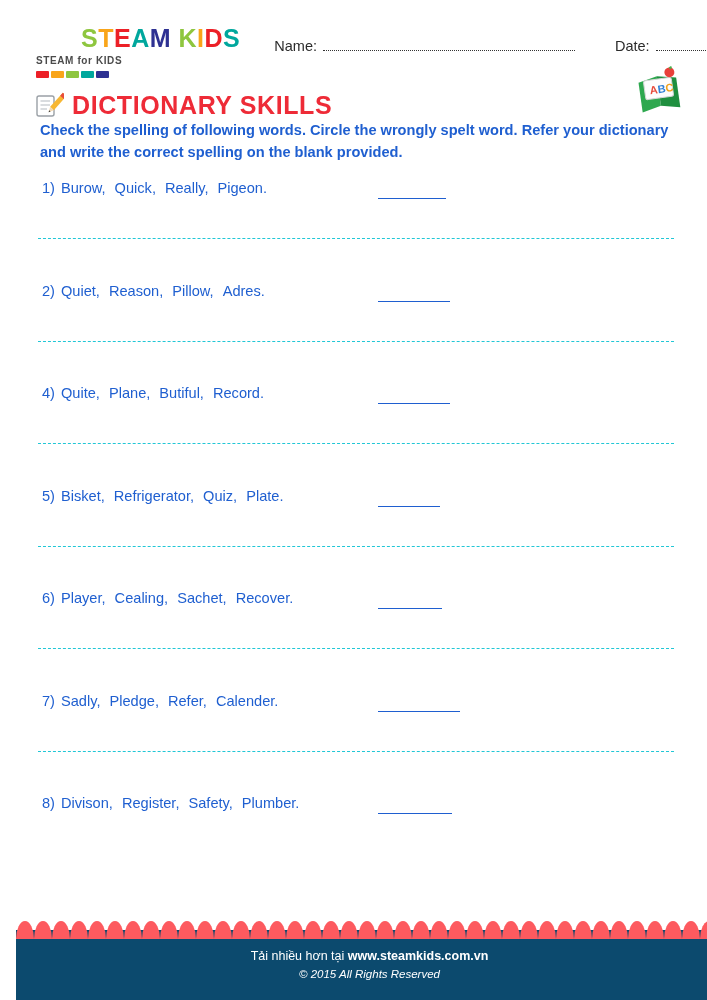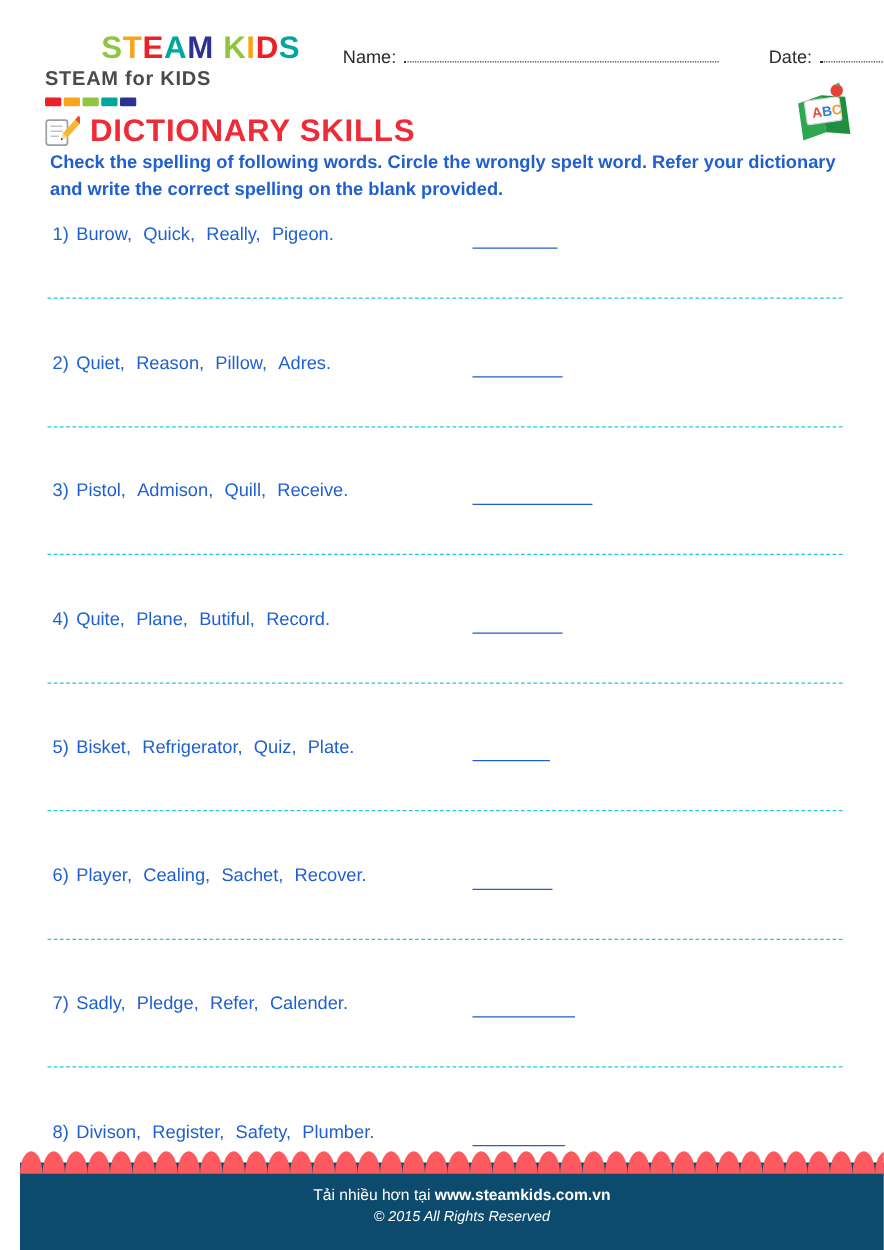"STEAM for KIDS" .logo-sub { font-size: 16px -> 10px }
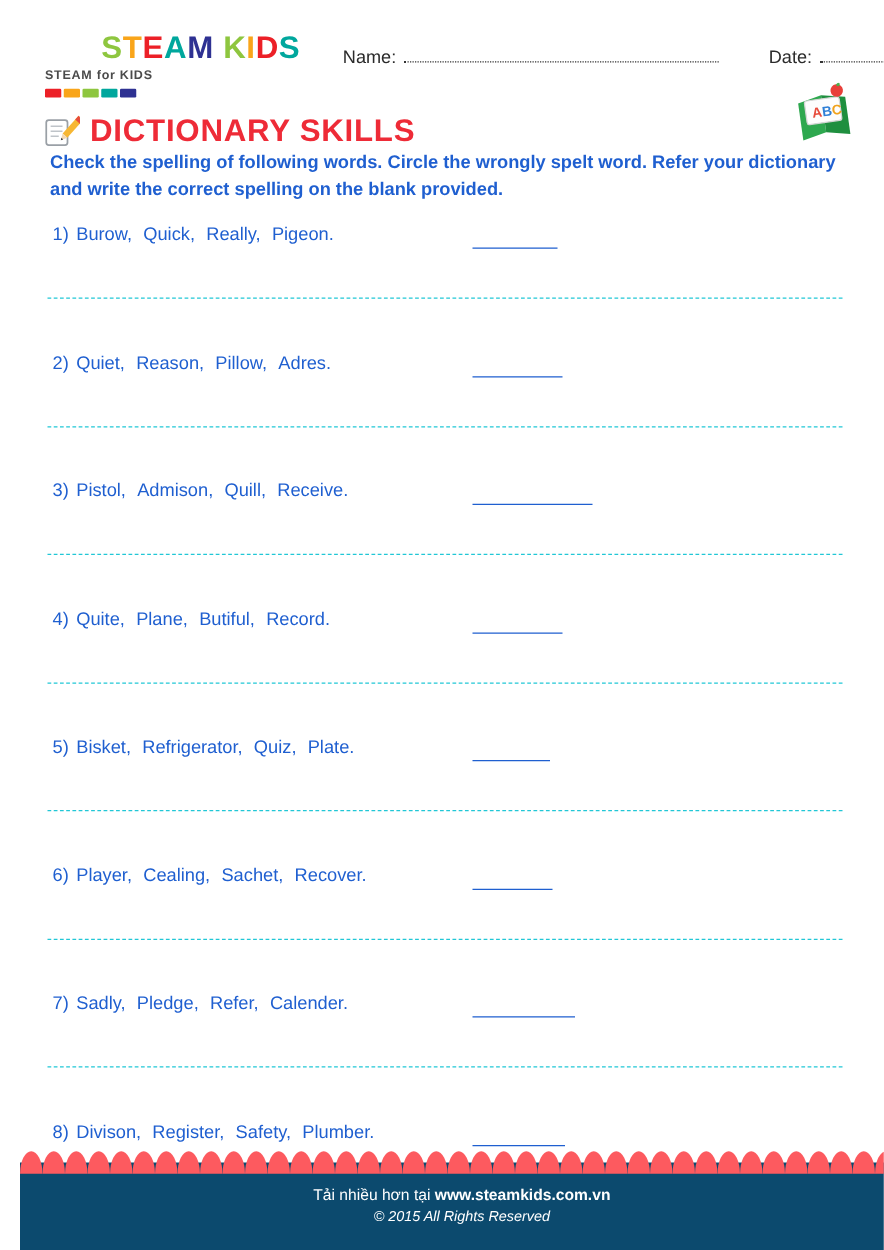"3) Pistol, Admison, Quill, Receive." div.qrow { html: <div> <div><span>3)</span><span>Pistol,</span><span>Admison,</span><span>Quill,</span><span>Receive.</span></div> <div></div> <div></div> </div> -> none }
